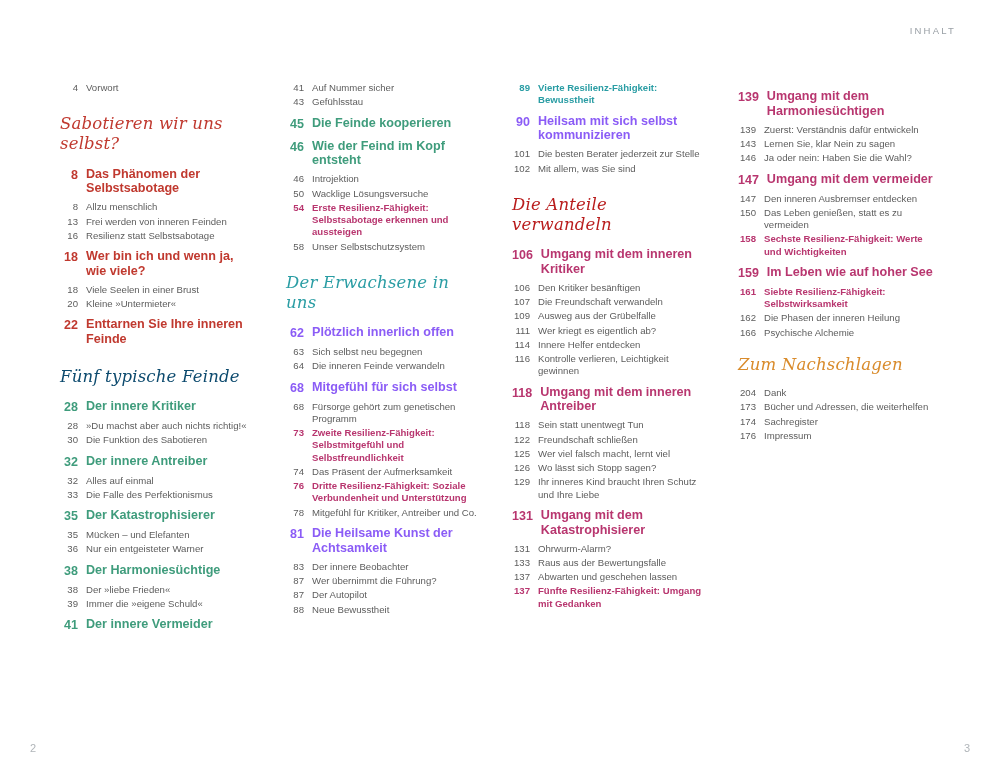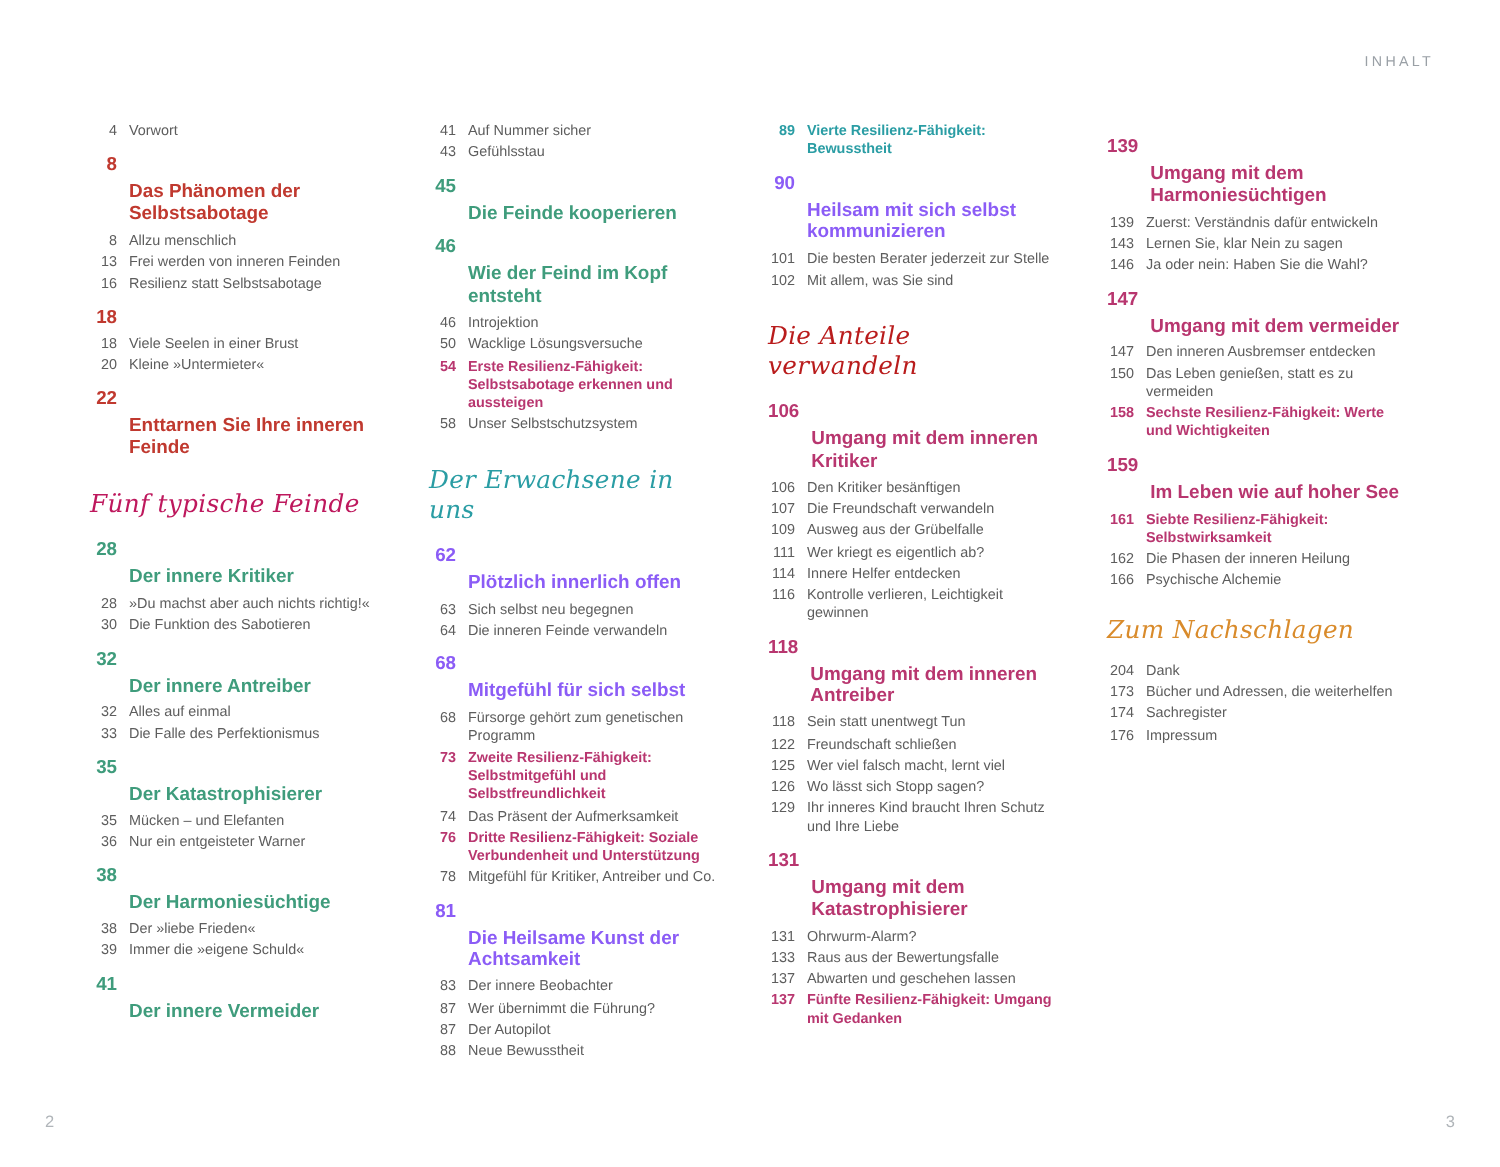"INHALT" .running-head { top: 36px -> 25px }
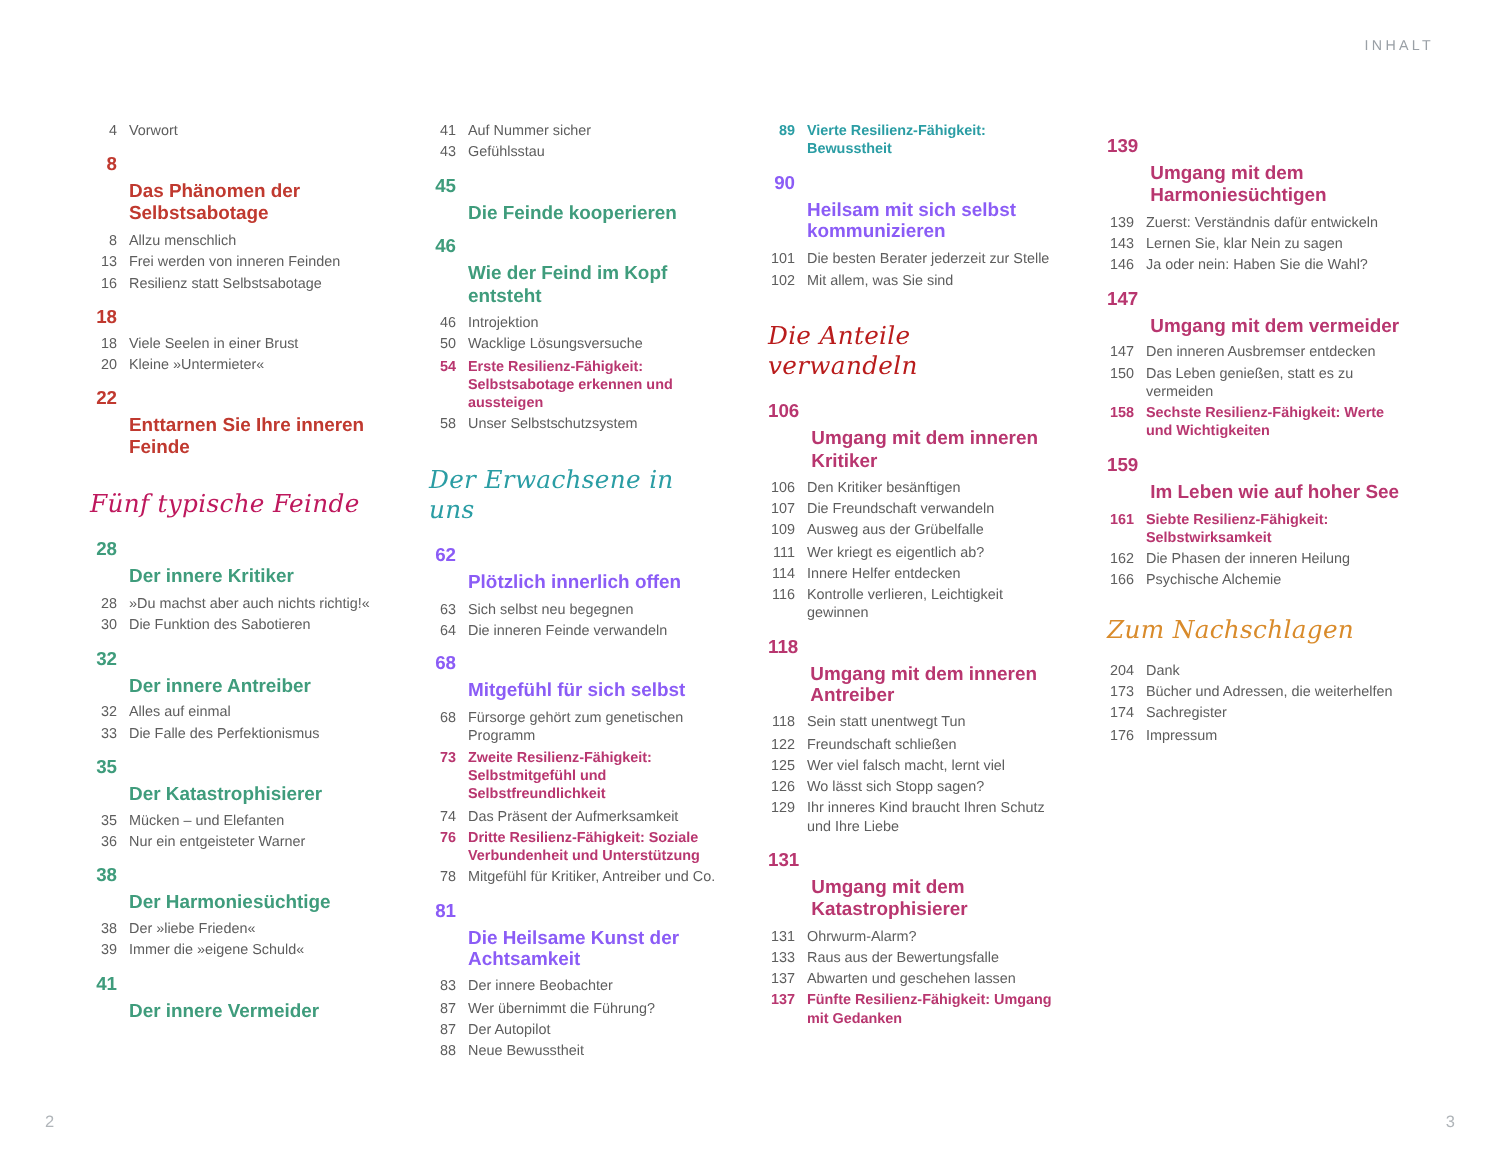"Umgang mit dem Harmoniesüchtigen" .lvl1 .txt { margin-top: 19px -> none }
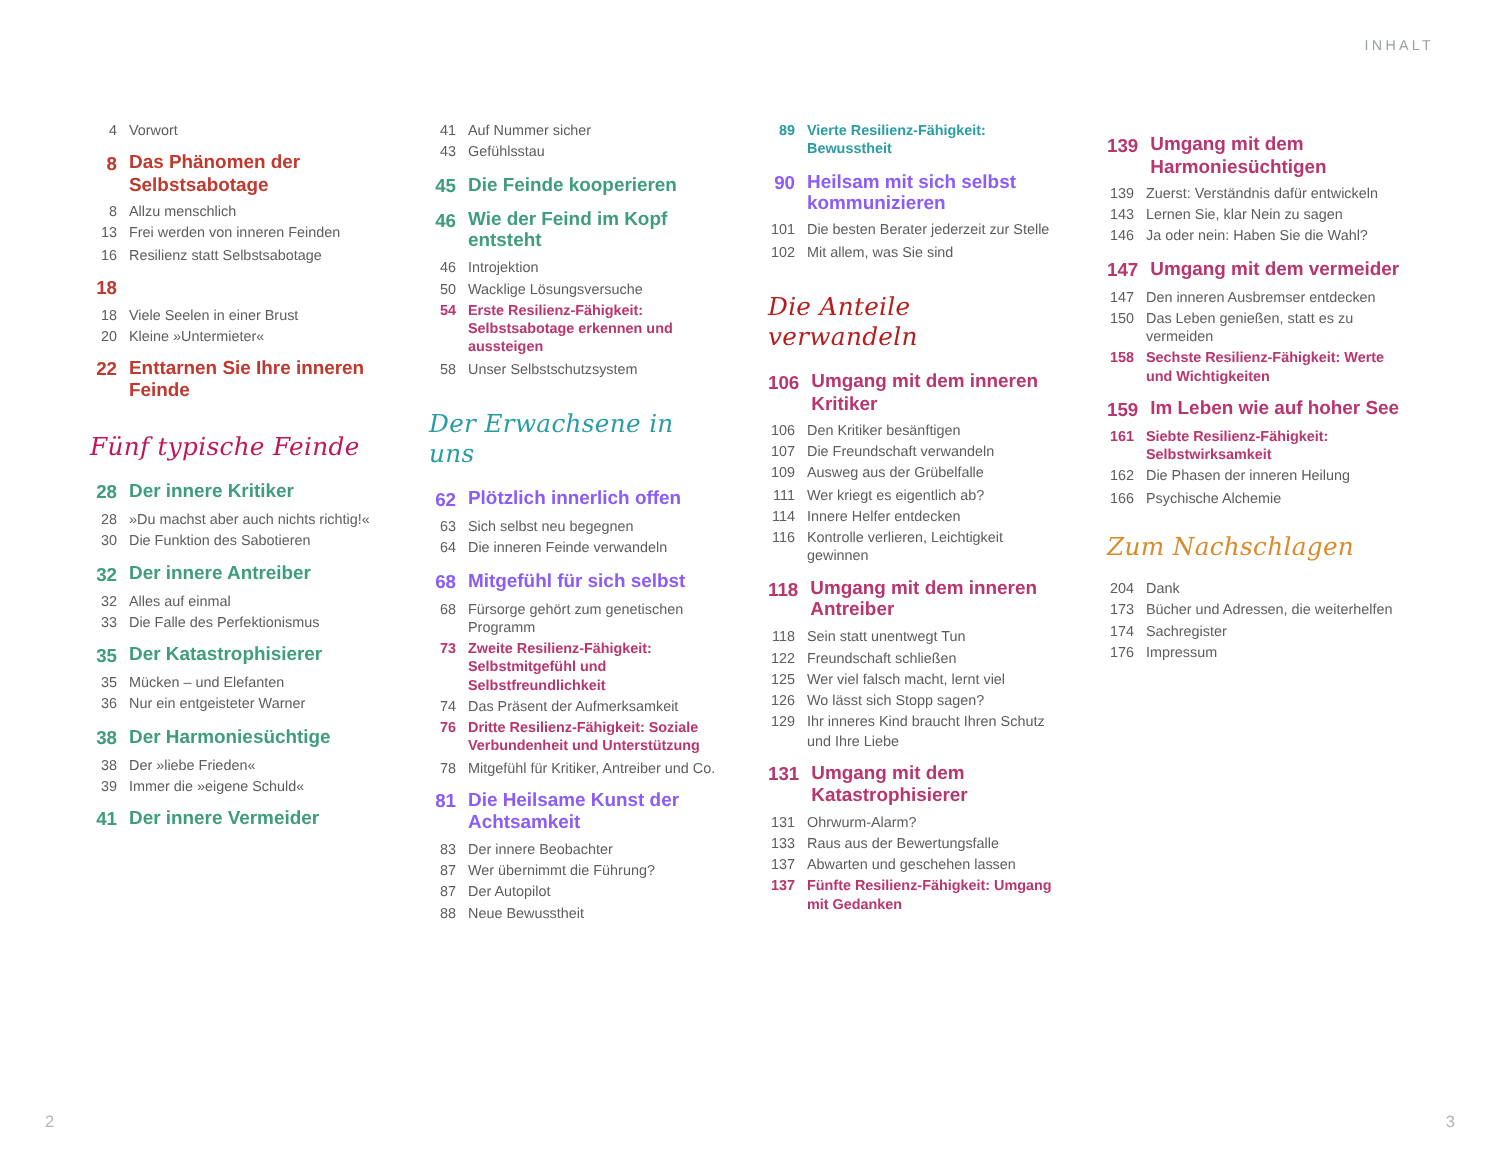"Sabotieren wir uns selbst?" div.chapter { html: none -> <div>Sabotieren wir uns selbst?</div> }
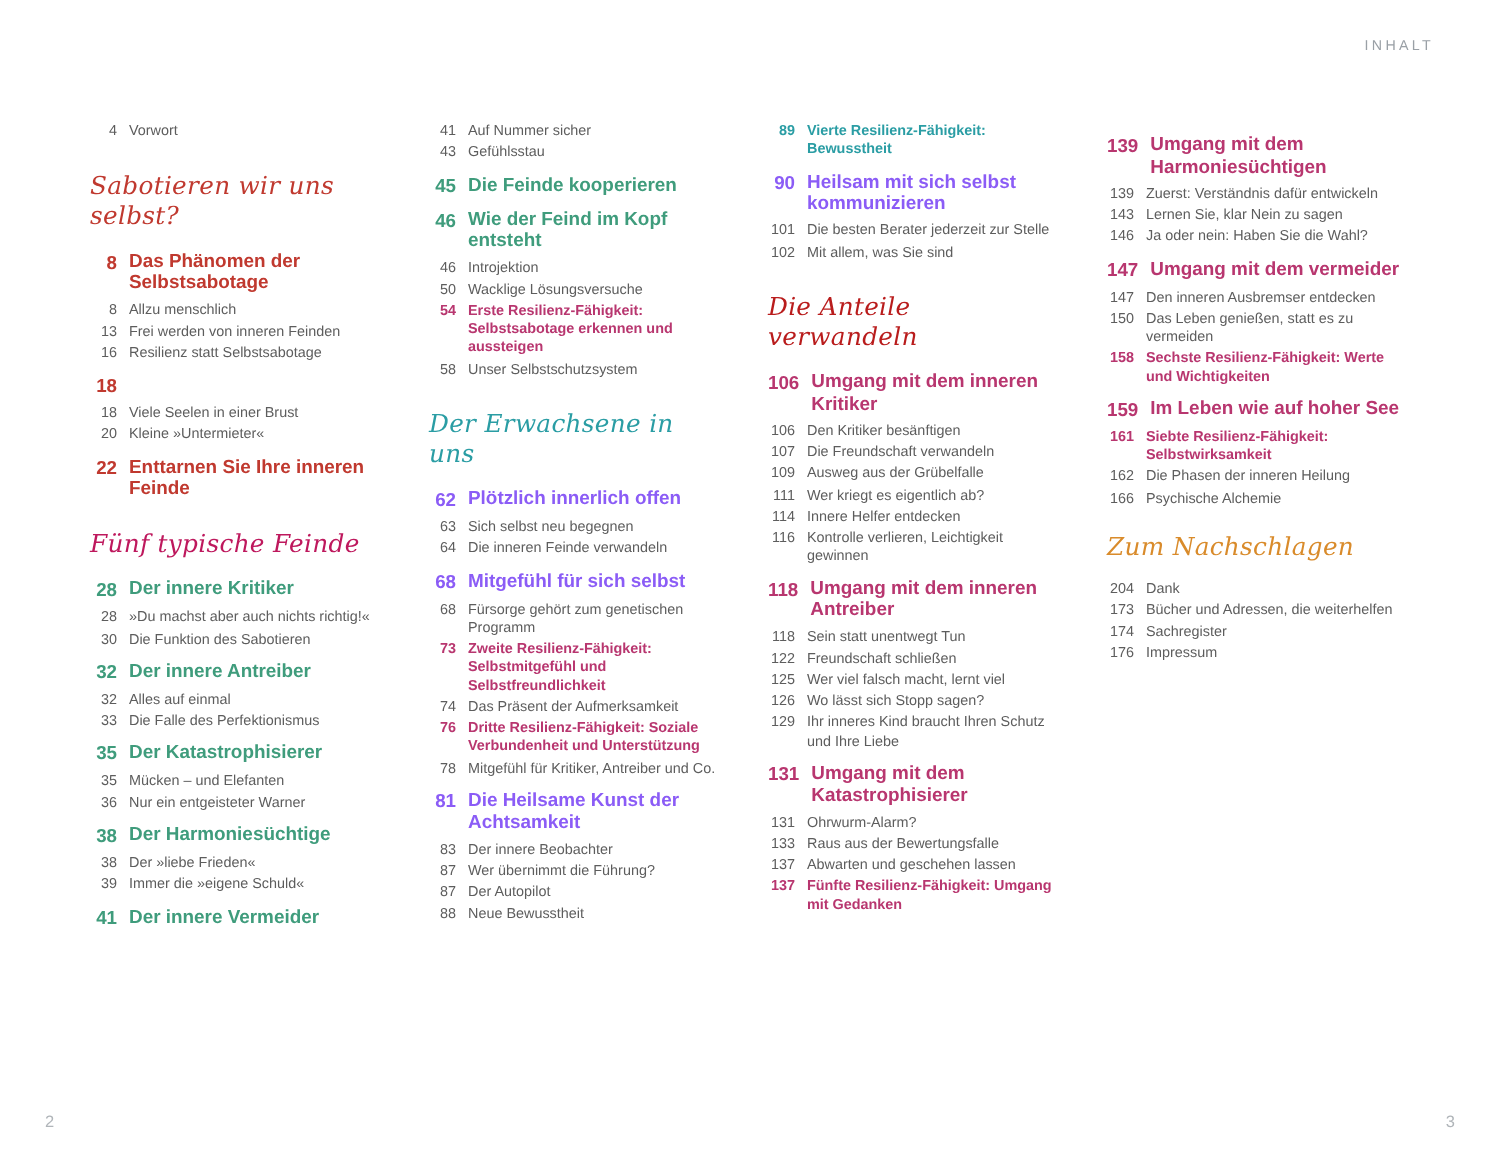"Wer bin ich und wenn" div.txt { html: none -> <div>Wer bin ich und wenn ja, wie viele?</div> }
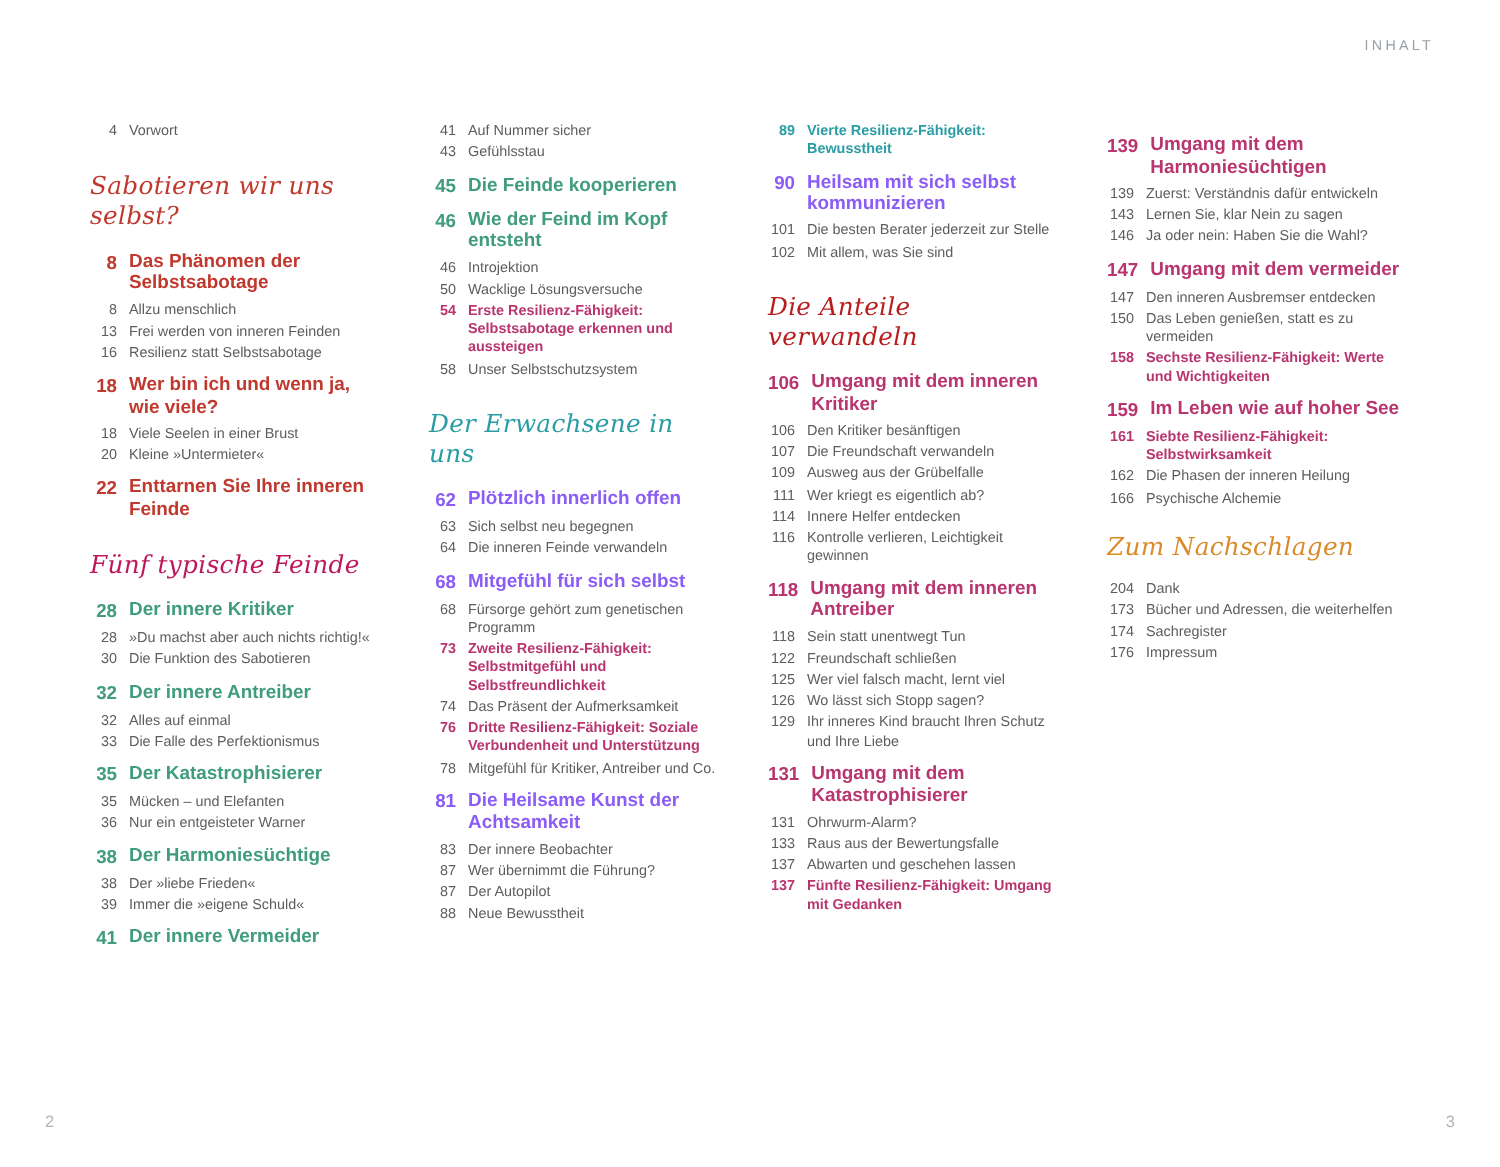"Fünf typische Feinde" .ch-green { color: #be185d -> #0c4a6e }
